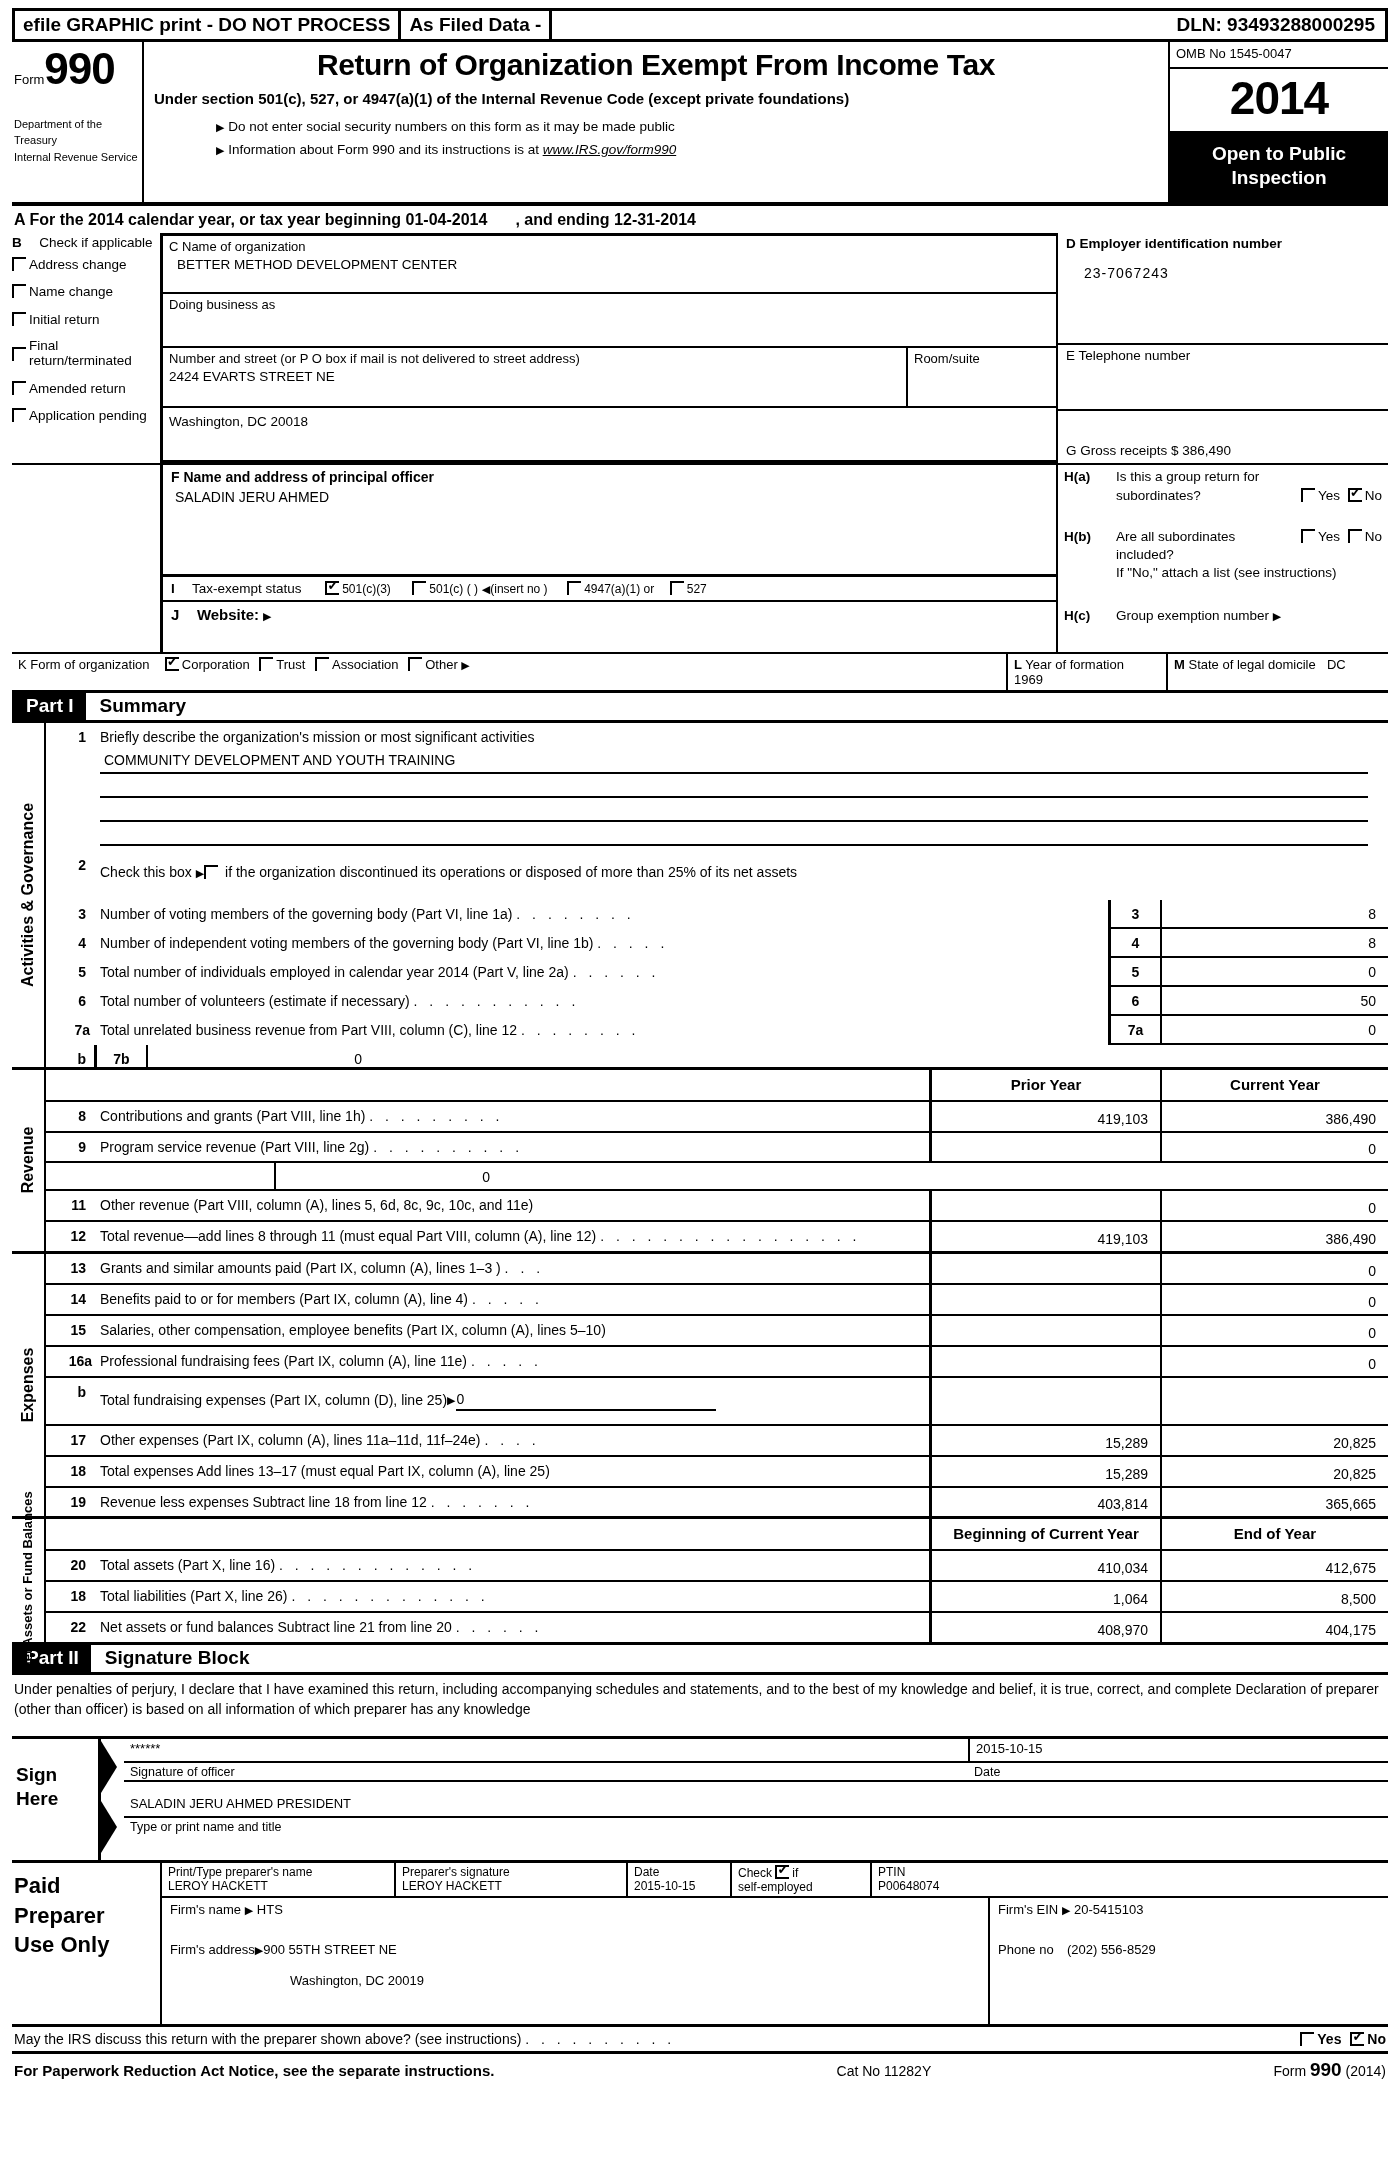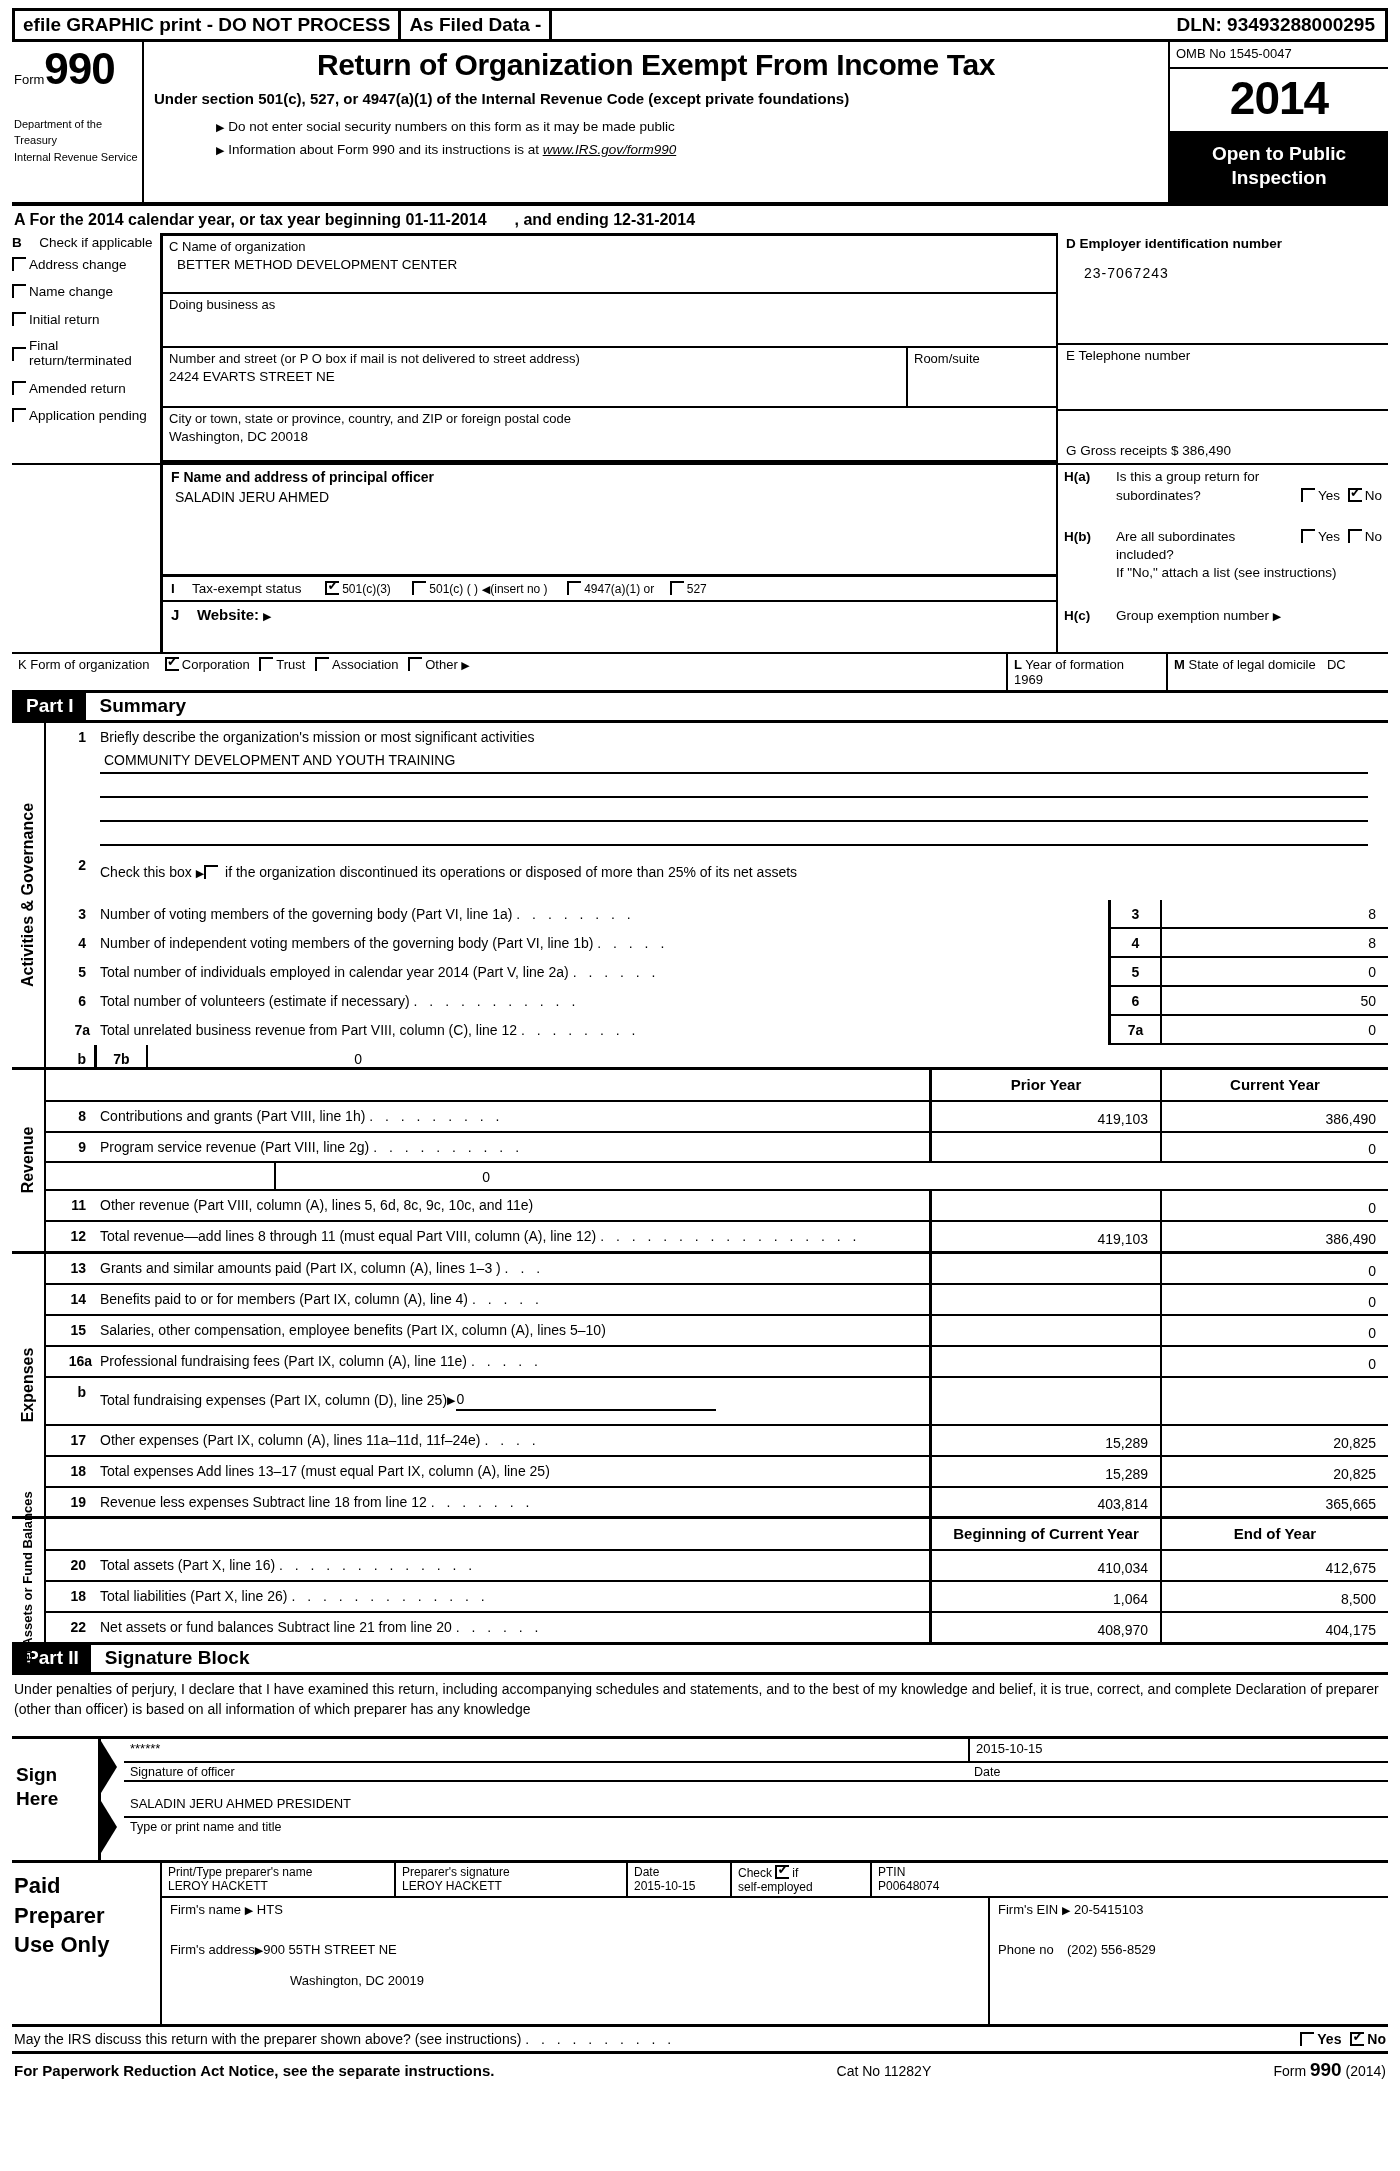"01-11-2014" span { text: 01-11-2014 -> 01-04-2014 }
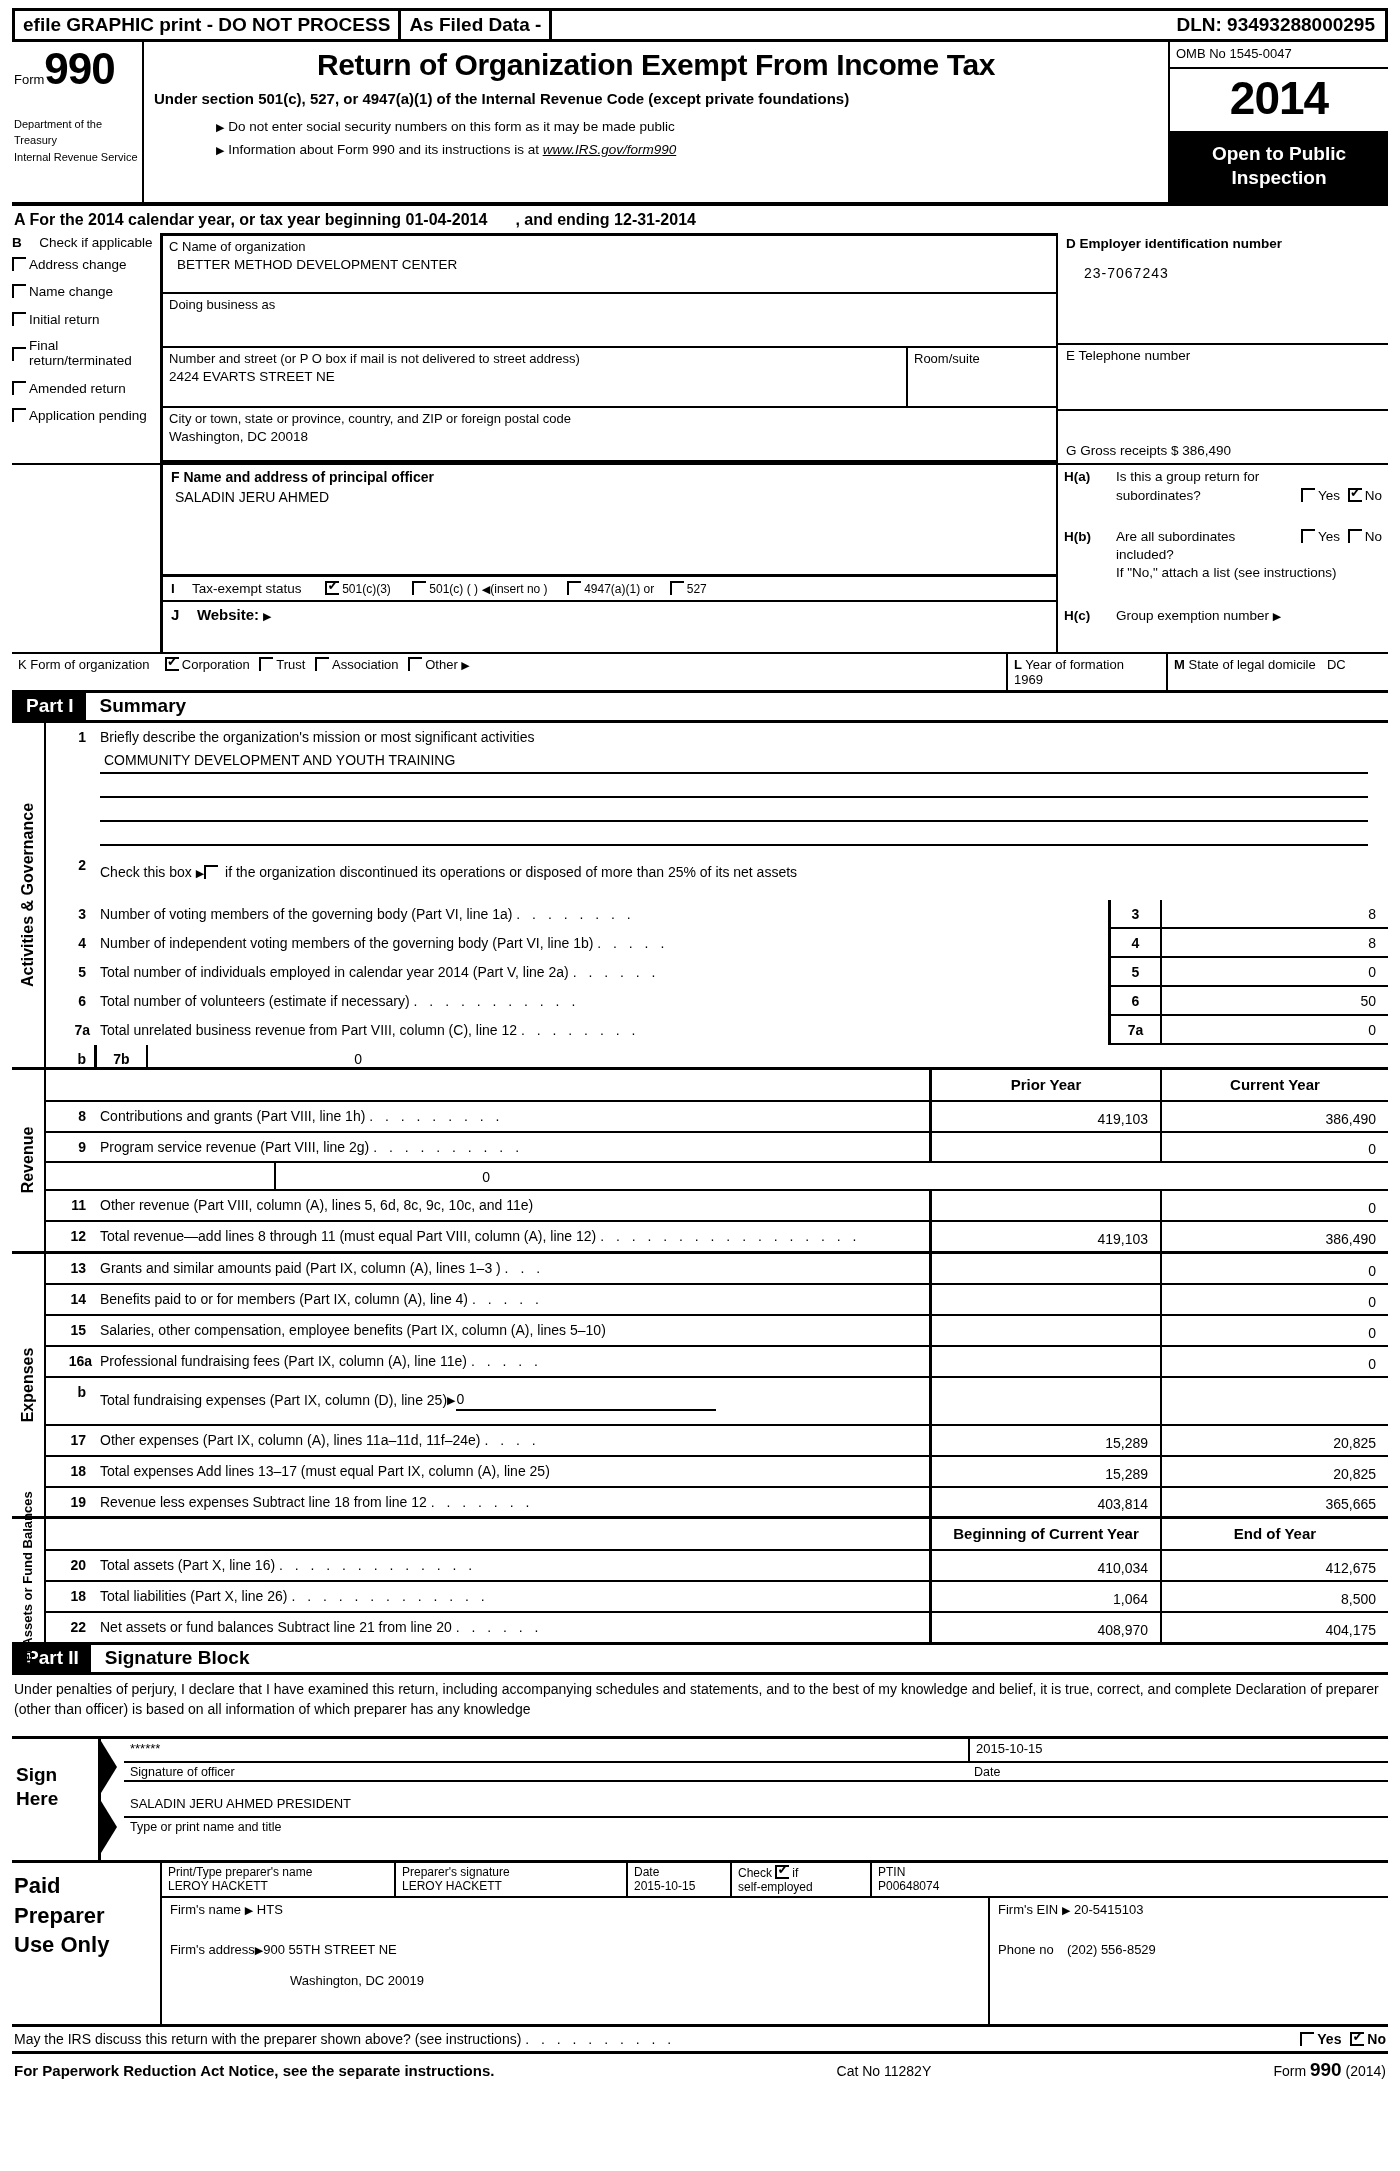"City or town, state or" div.cBoxLbl { html: <div>City or town, state or province, country, and ZIP or foreign postal code</div> -> none }
